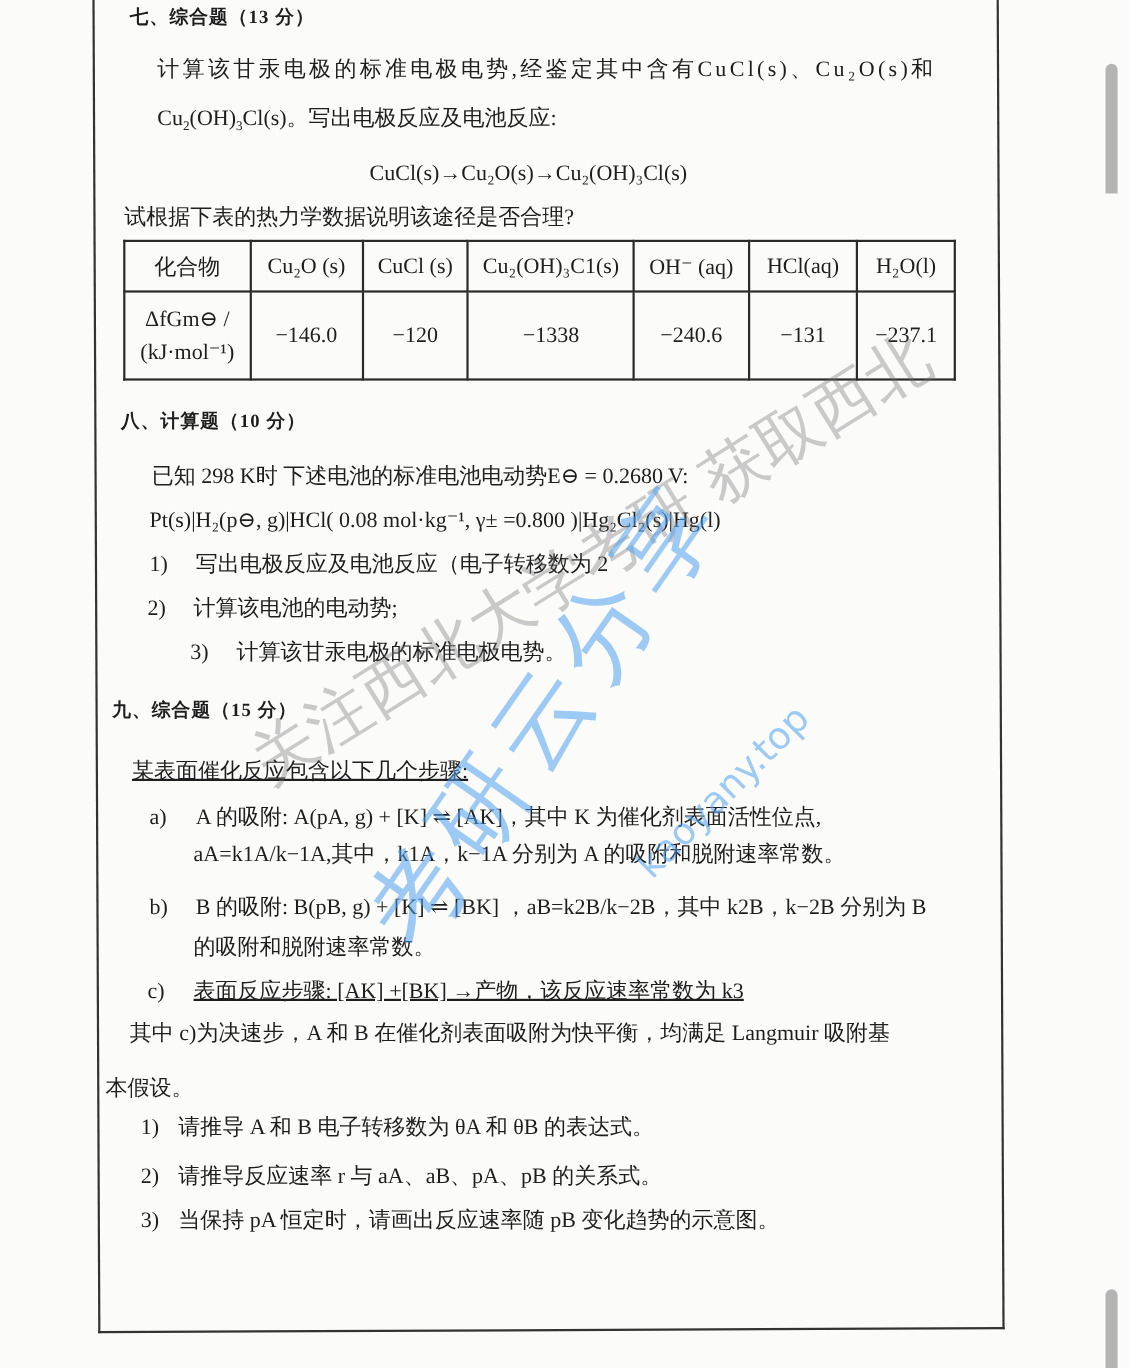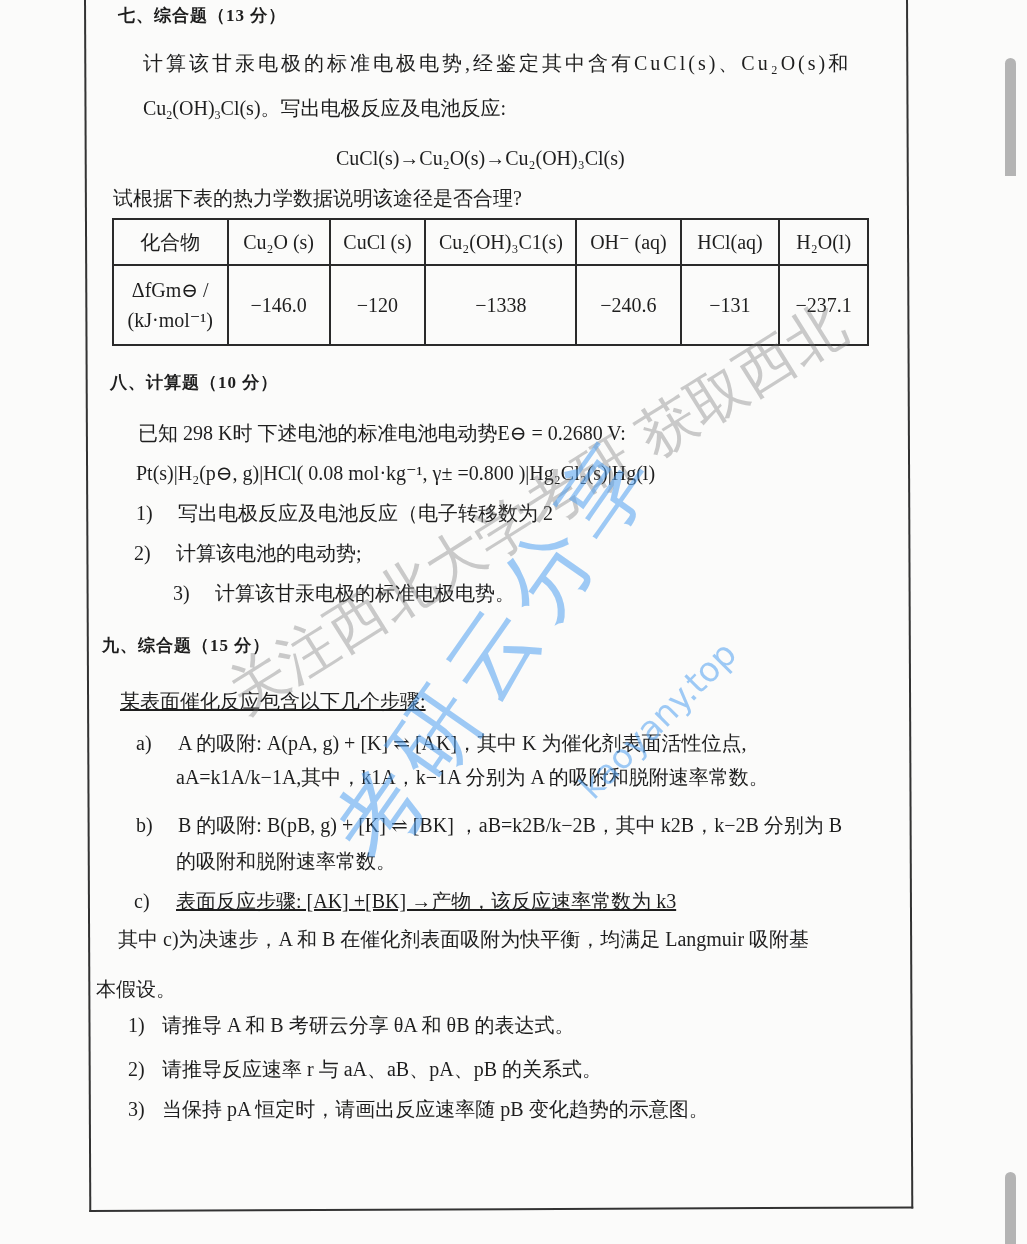"请推导 A 和 B 考研云分享" span { text: 考研云分享 -> 电子转移数为 }
